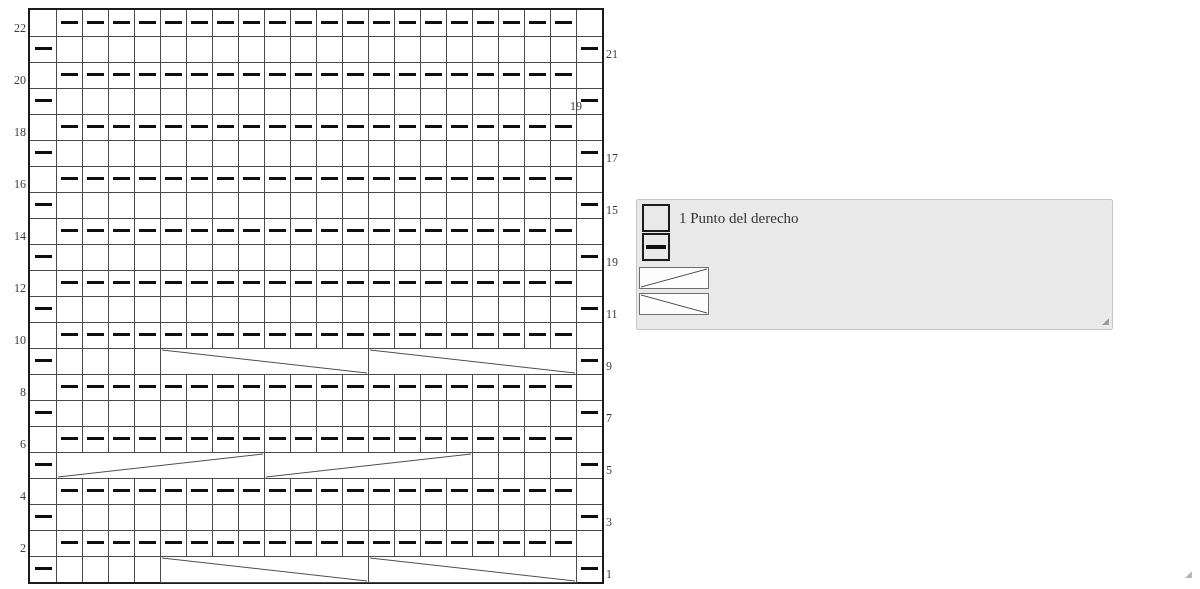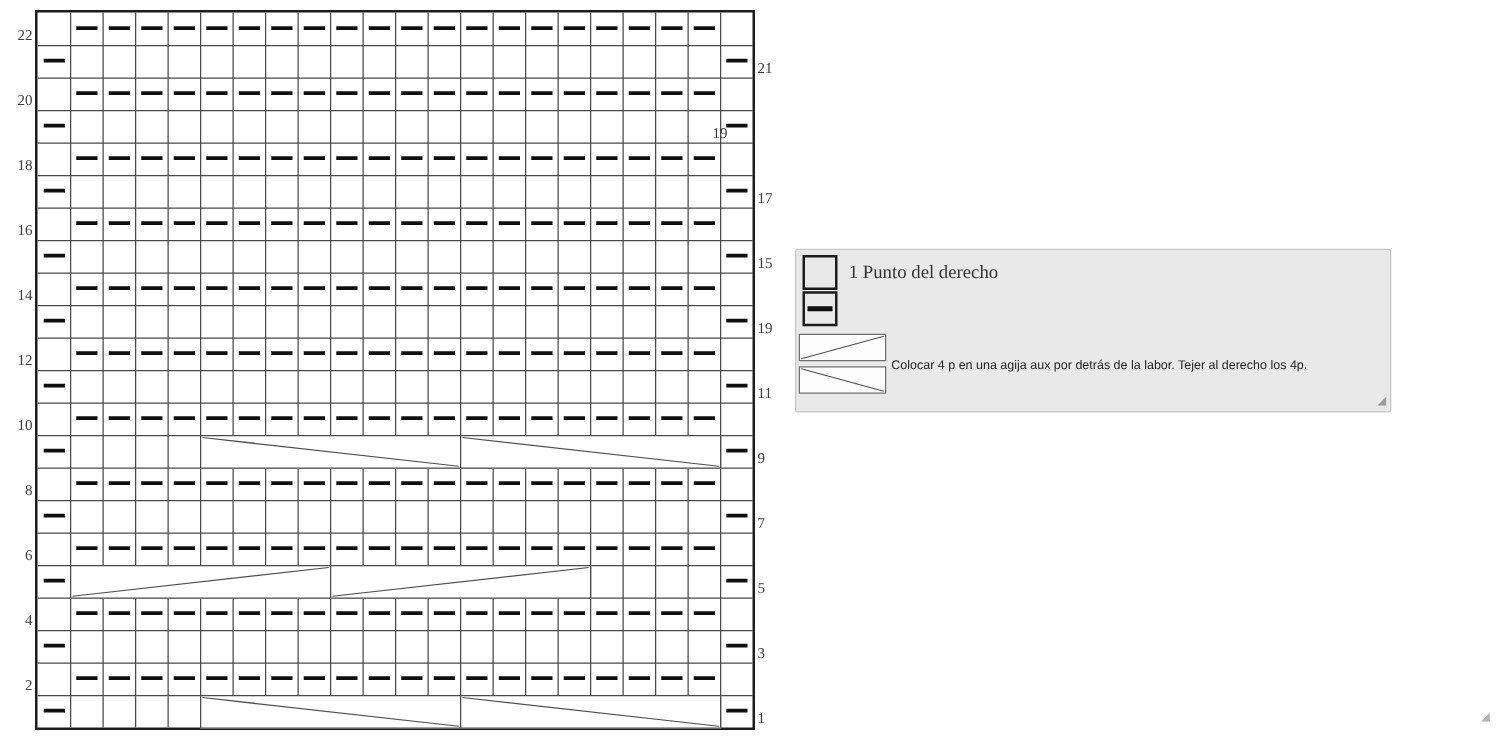"Colocar 4 p en una" div { html: <div>Colocar 4 p en una agija aux por detrás de la labor. Tejer al derecho los 4p.</div> -> none }
